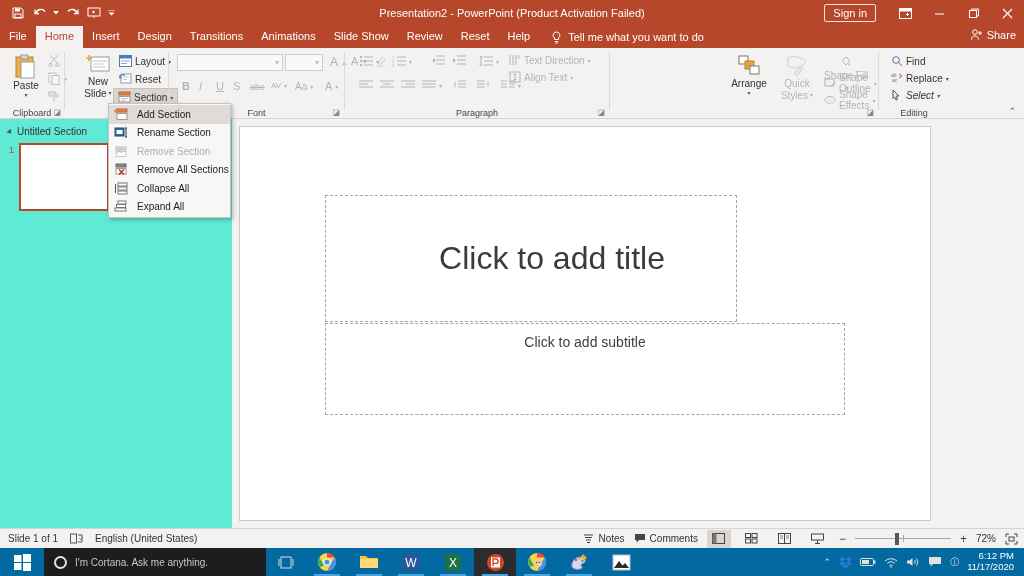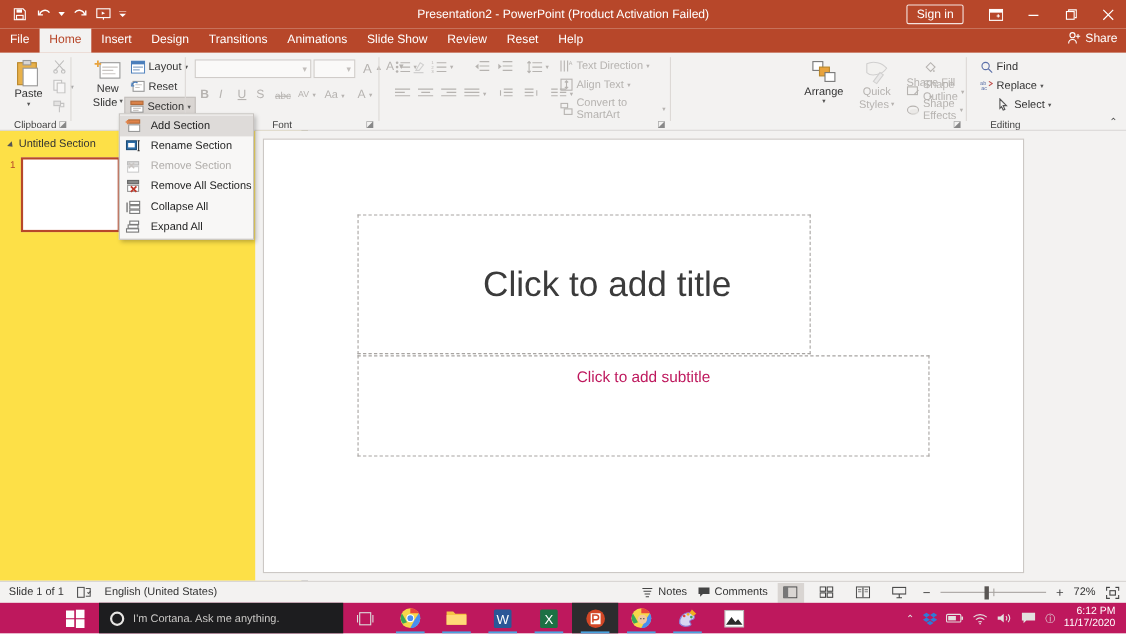"Tell me what you want" div.tellme { html: none -> <div> <span> <svg> <path></path> <path></path> </svg> </span> <span>Tell me what you want to do</span> </div> }
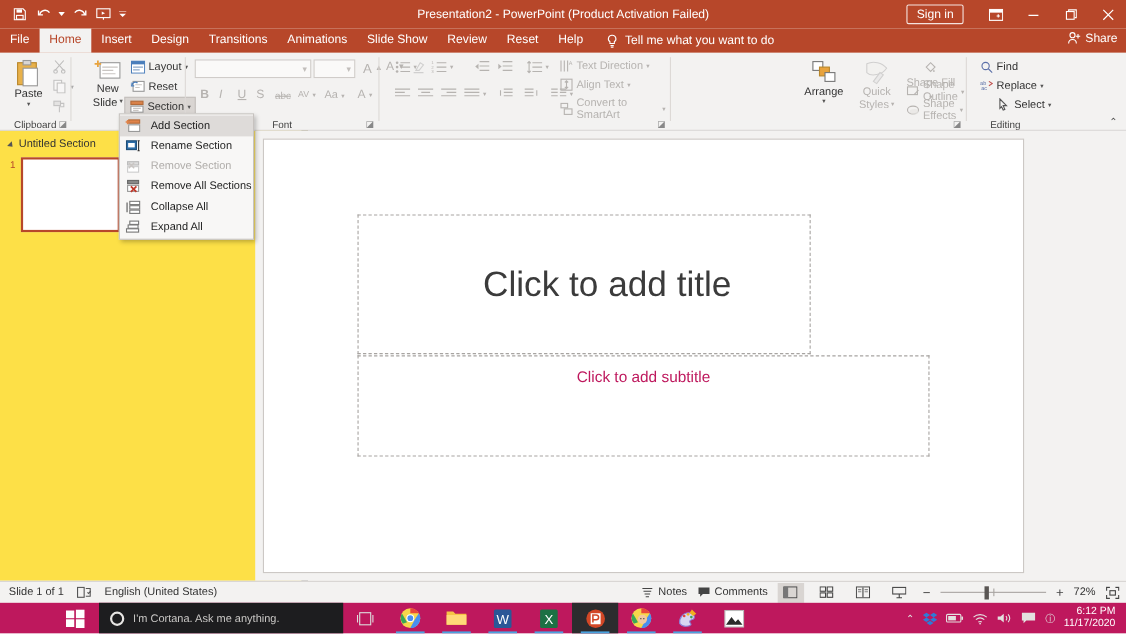"Convert to SmartArt" div.sm-btn { html: <div> <span> <svg> <rect></rect> <rect></rect> </svg> </span> <span>Convert to SmartArt</span> <span>▾</span> </div> -> none }
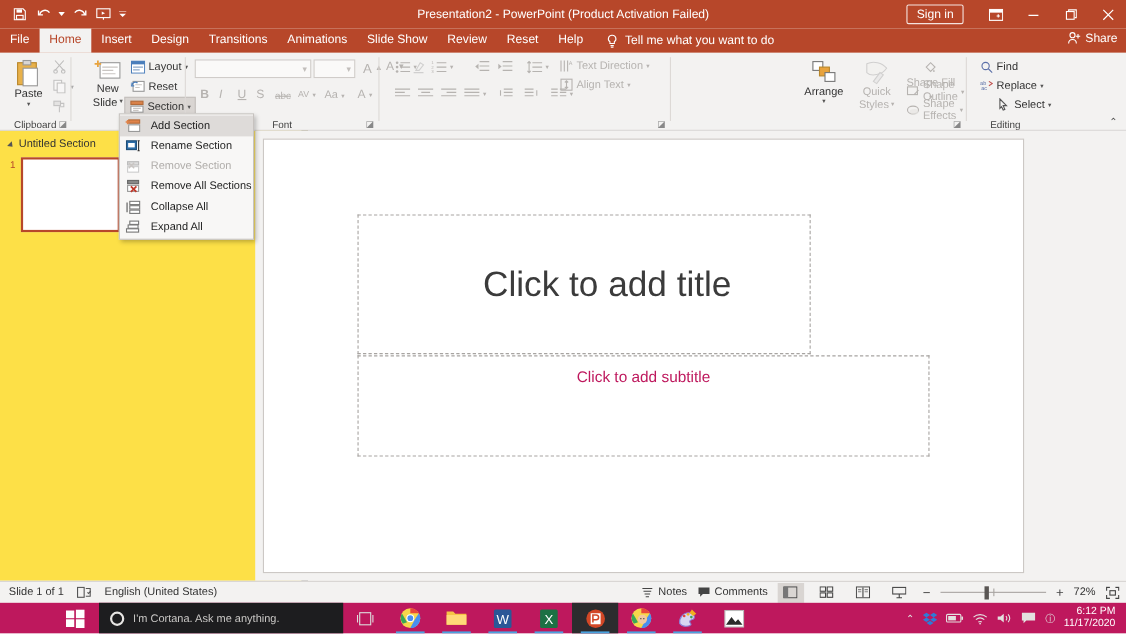"Select" div.sm-btn { font-style: none -> italic; left: 24px -> 8px }
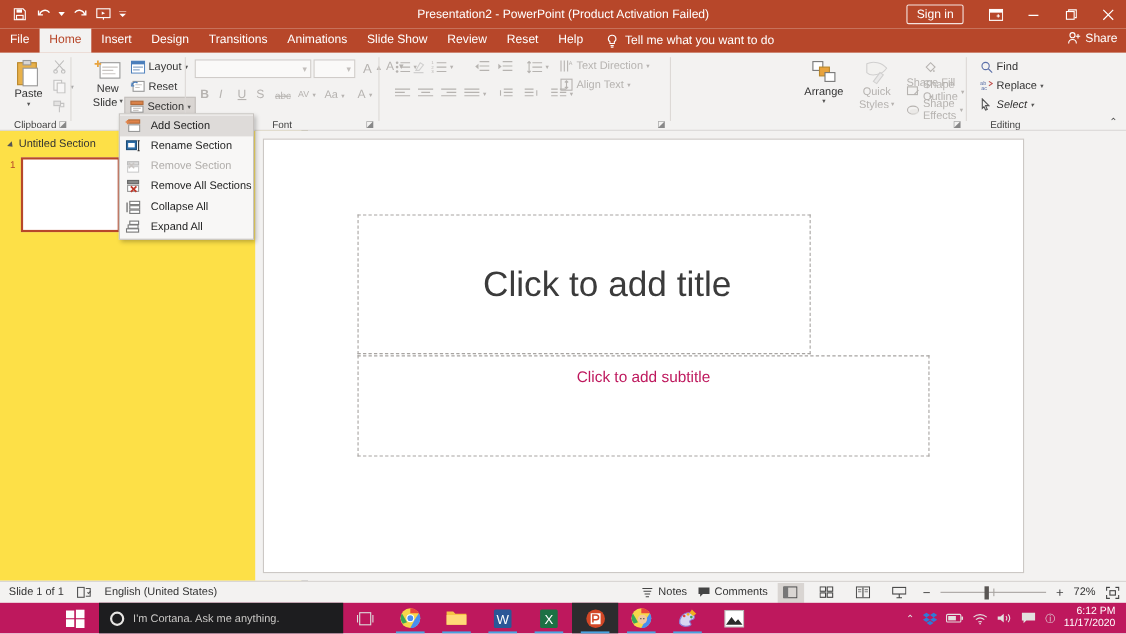"Paragraph" div.glabel { html: none -> <div>Paragraph</div> }
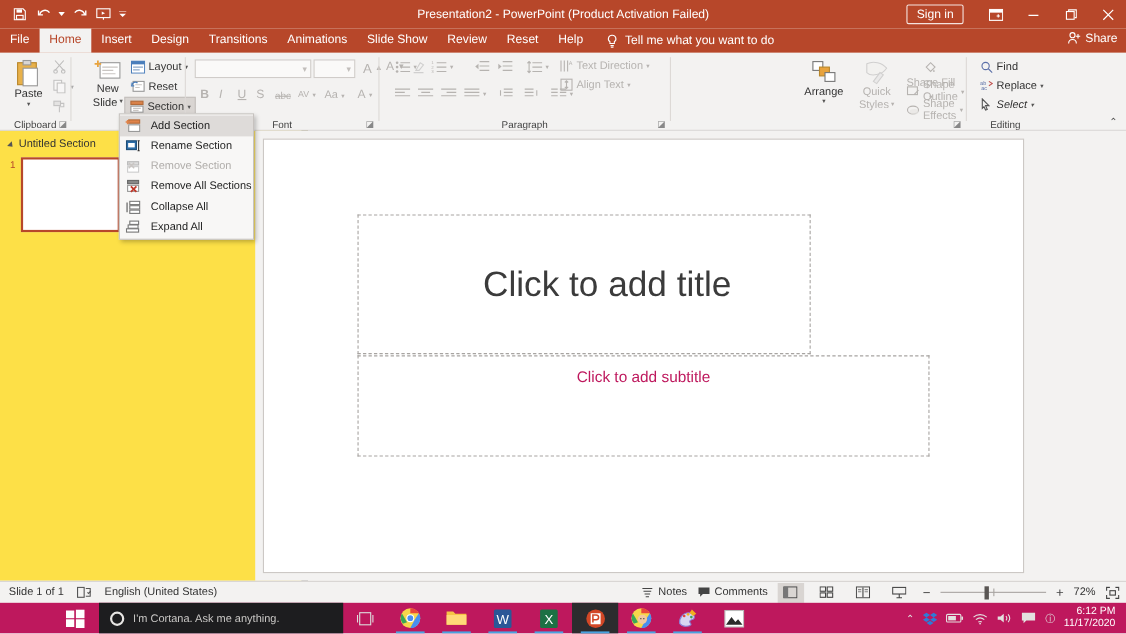"Untitled Section" .slidepanel { background: #fde047 -> #5eead4 }
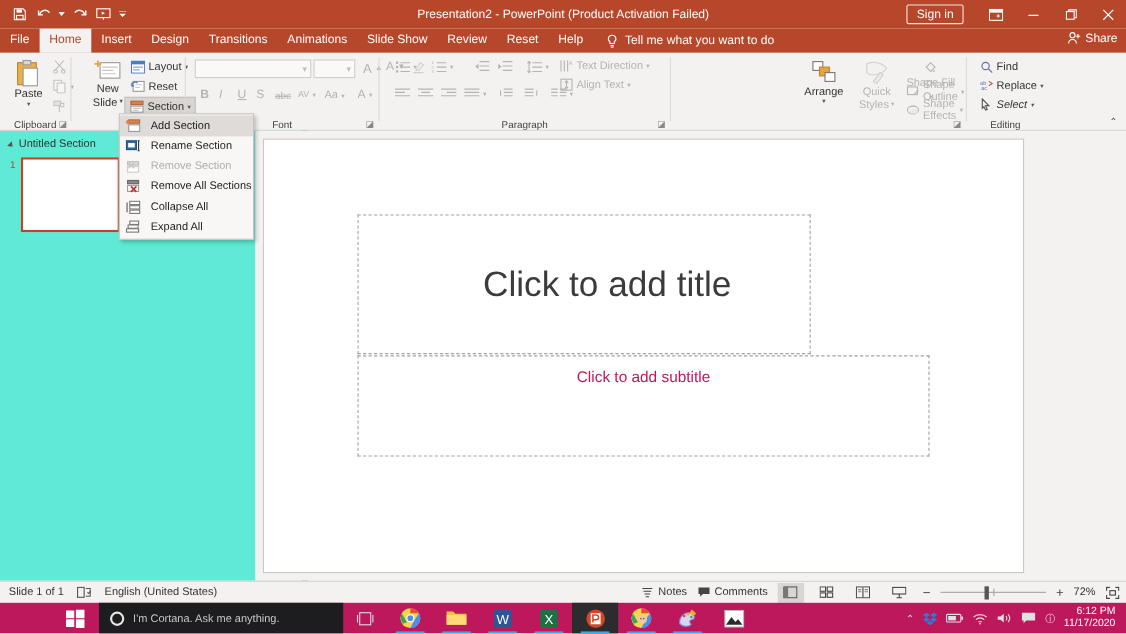"Click to add subtitle" .ph-sub span { color: #be185d -> #404040 }
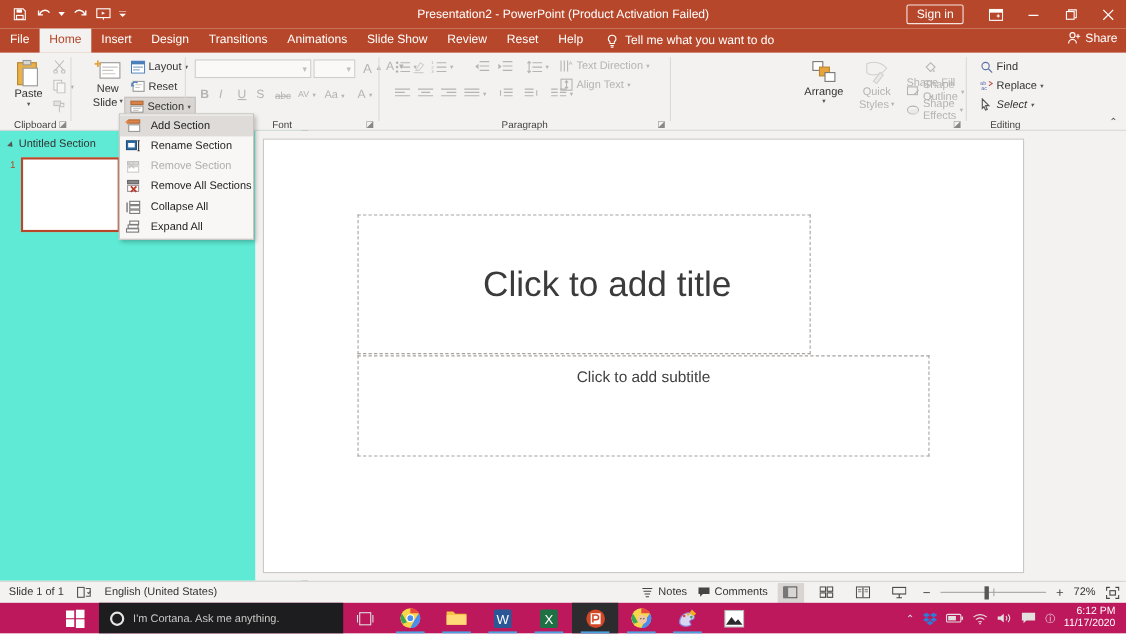"I'm Cortana. Ask me anything." .taskbar { background: #be185d -> #0369a1; padding-left: 46px -> none }
